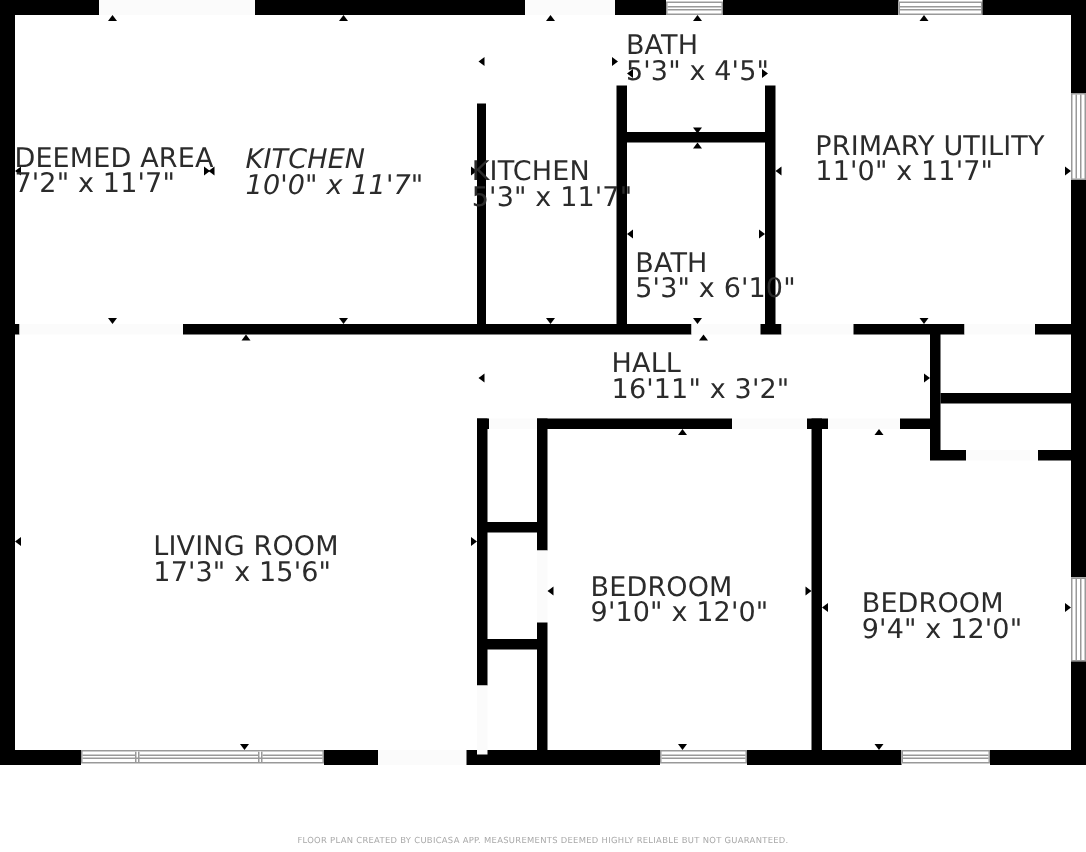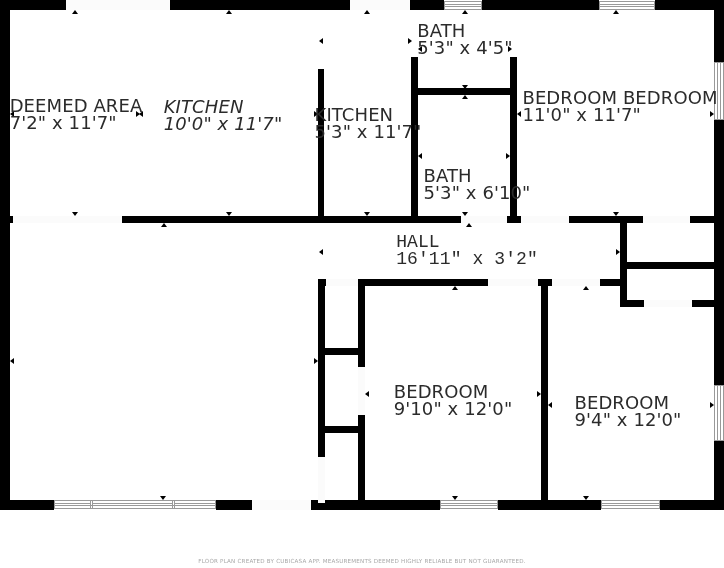"BEDROOM BEDROOM" span.name { text: BEDROOM BEDROOM -> PRIMARY UTILITY }
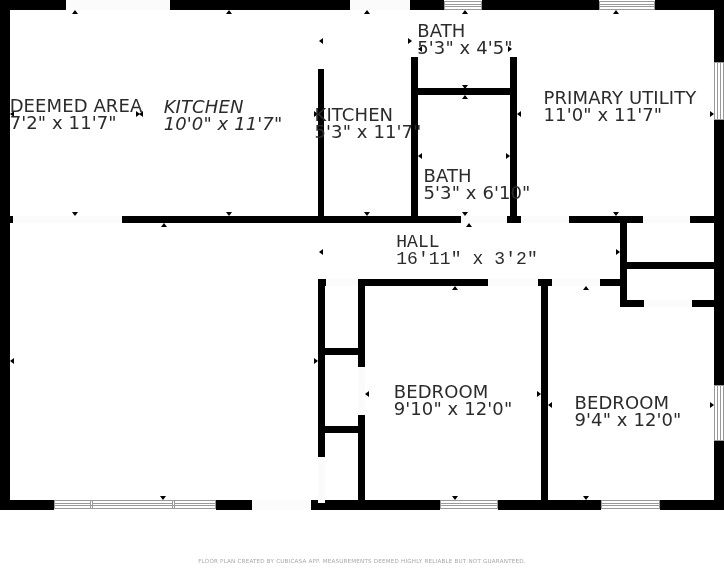"HALL" div.label { font-family: Liberation Mono, monospace -> none }
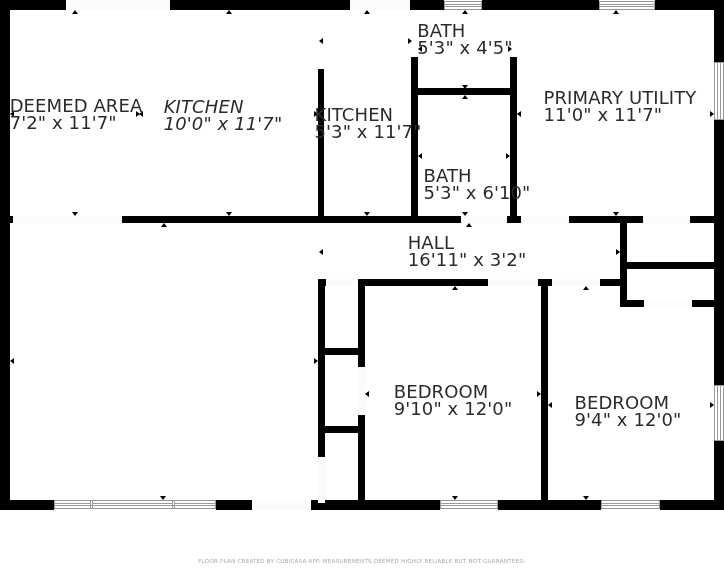"LIVING ROOM" div.label { html: none -> <div> <span>LIVING ROOM</span> <span>17'3" x 15'6"</span> </div> }
